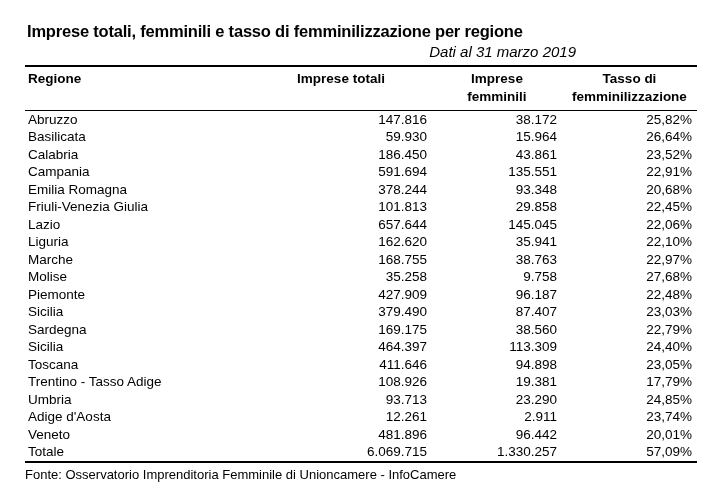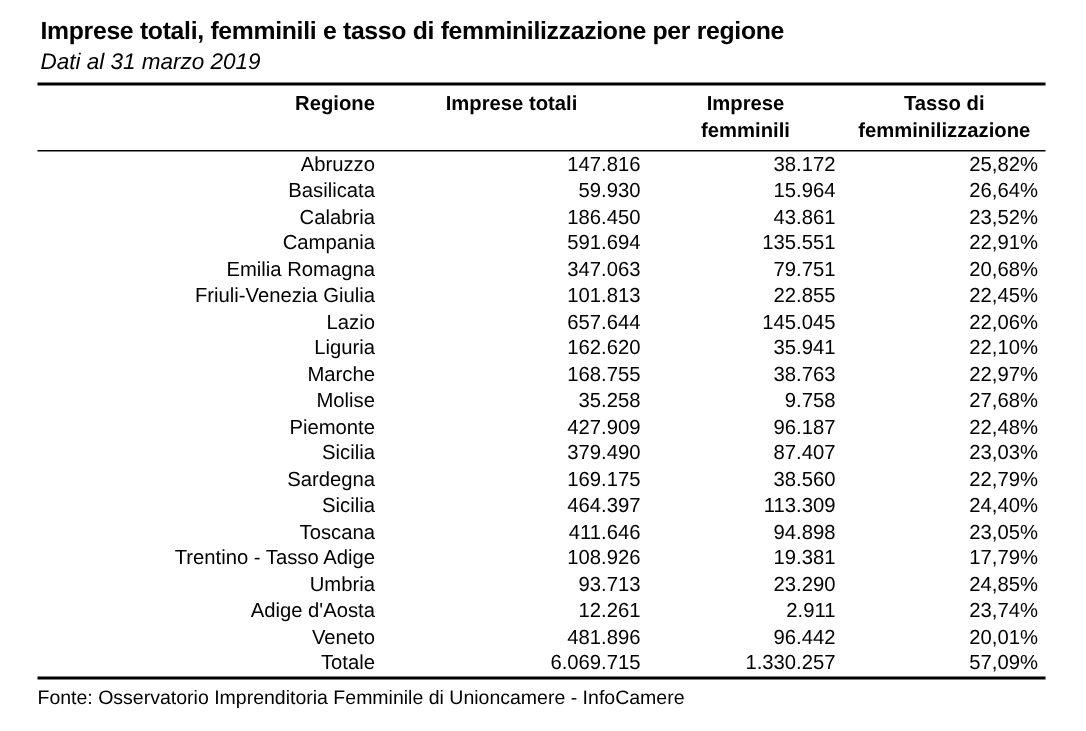"Imprese totali, femminili e tasso" .page { padding: 12px 0 0 25px -> 22px 0 0 25px }
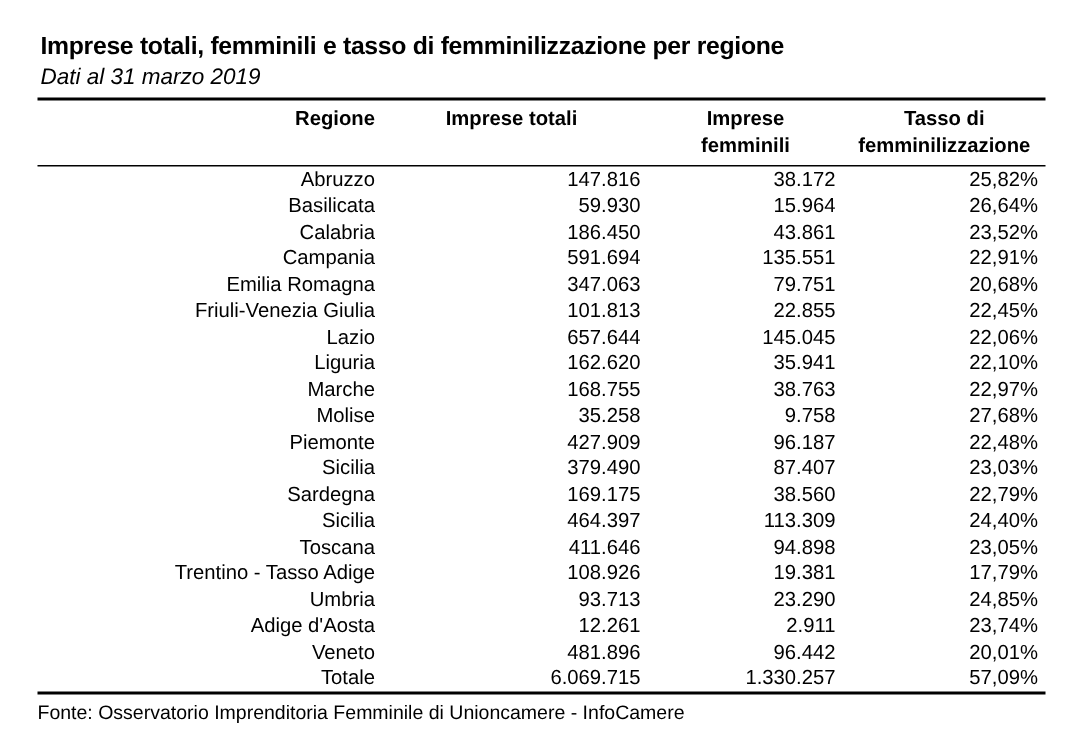"Dati al 31 marzo 2019" .subtitle { text-align: none -> right }
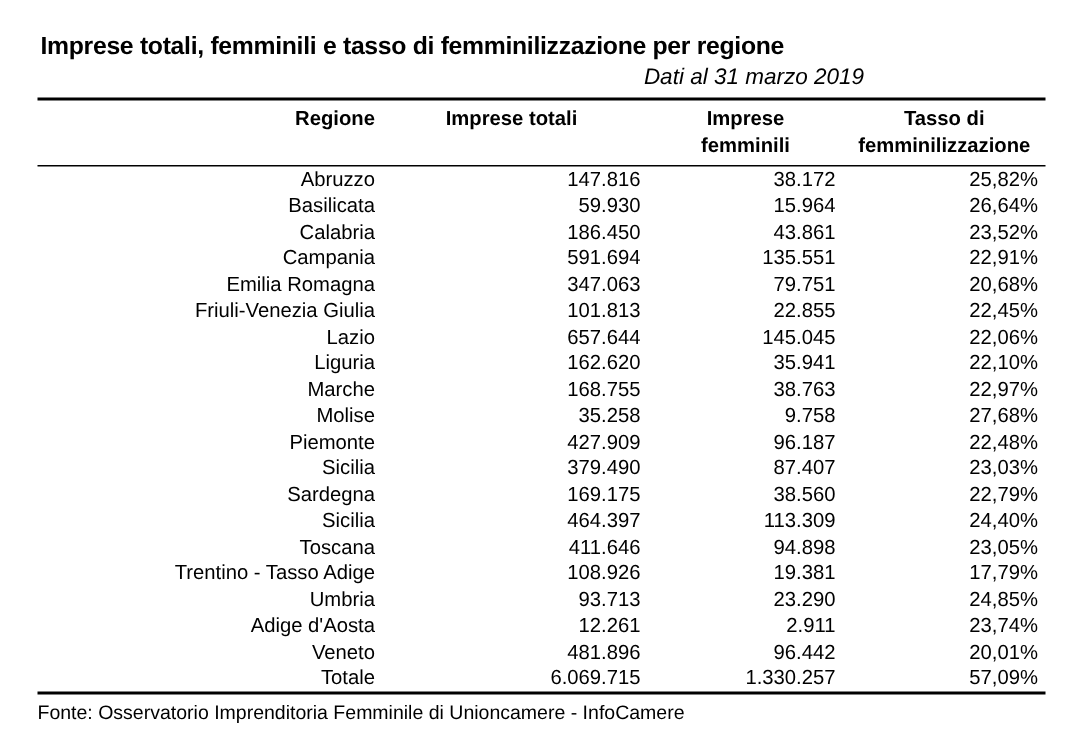"Regione" thead th.h-region { text-align: right -> left }
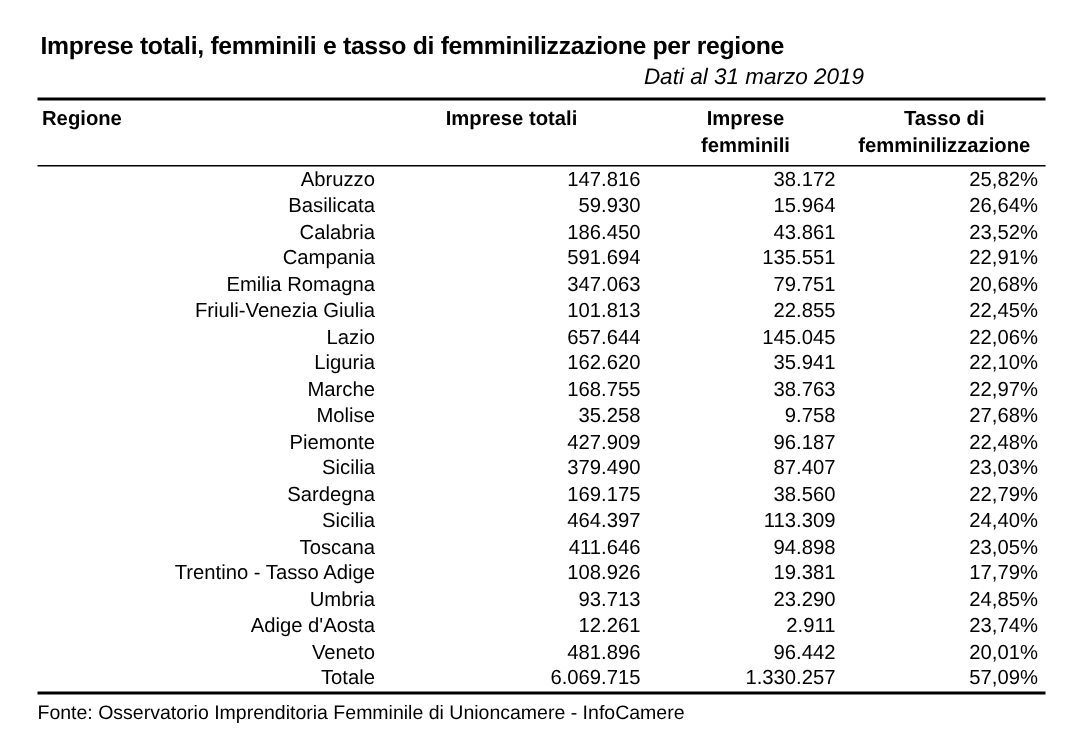"Abruzzo" tbody td.region { text-align: right -> left }
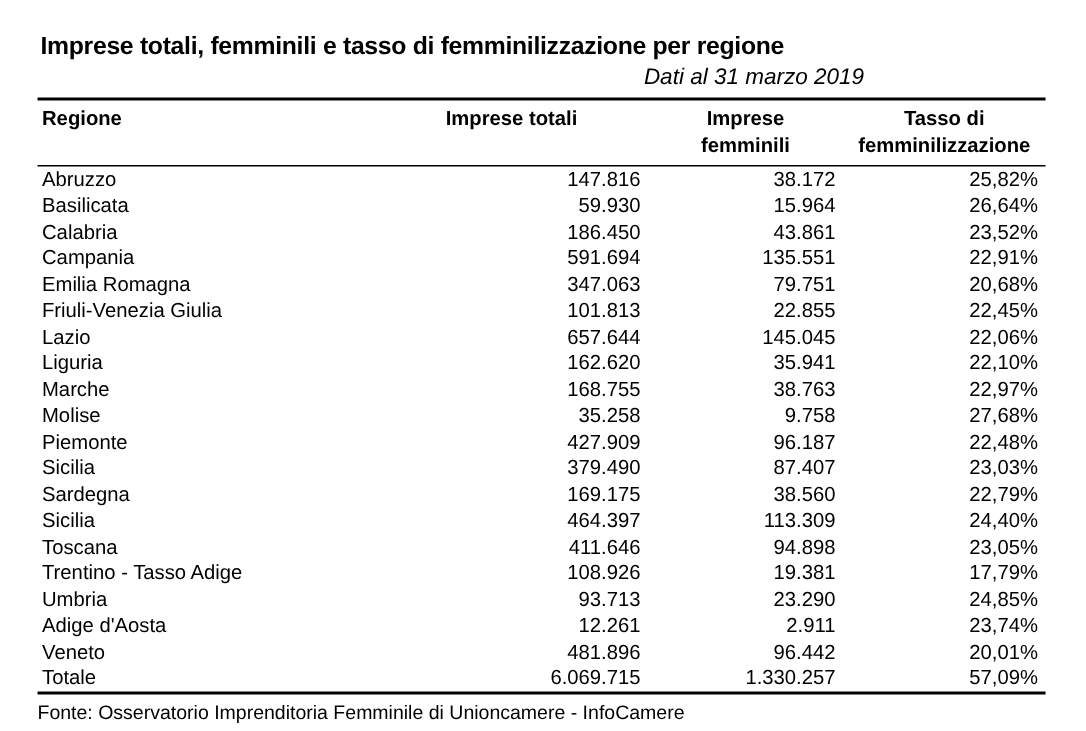"347.063" td.num { text: 347.063 -> 378.244 }
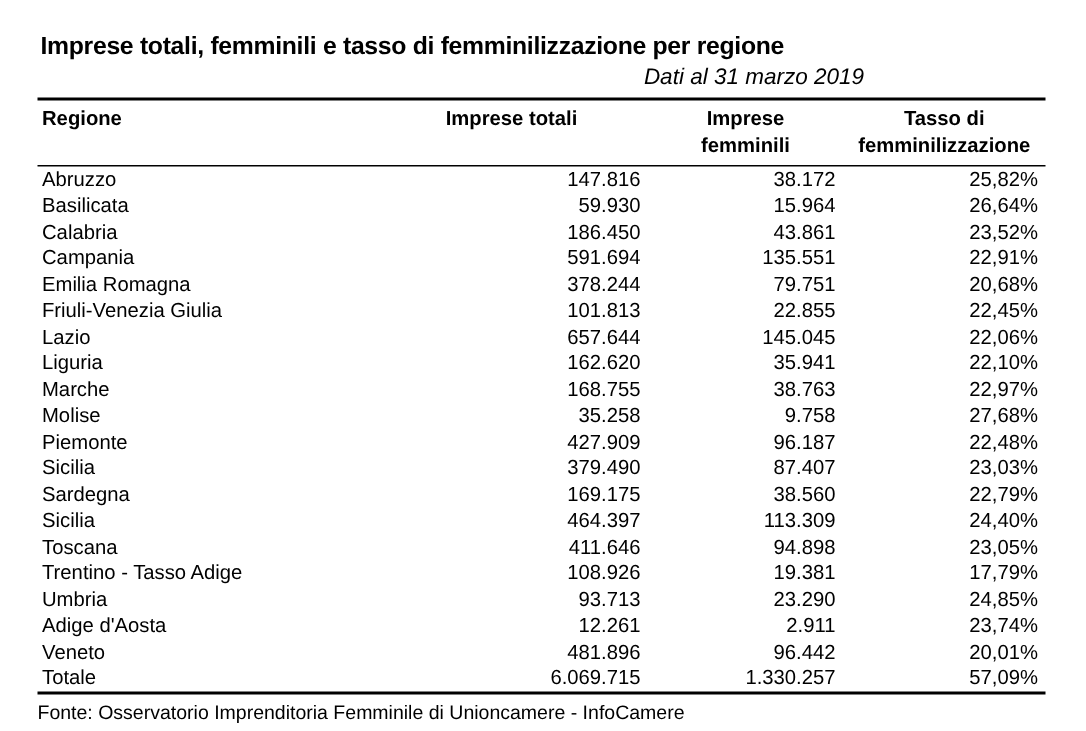"79.751" td.num { text: 79.751 -> 93.348 }
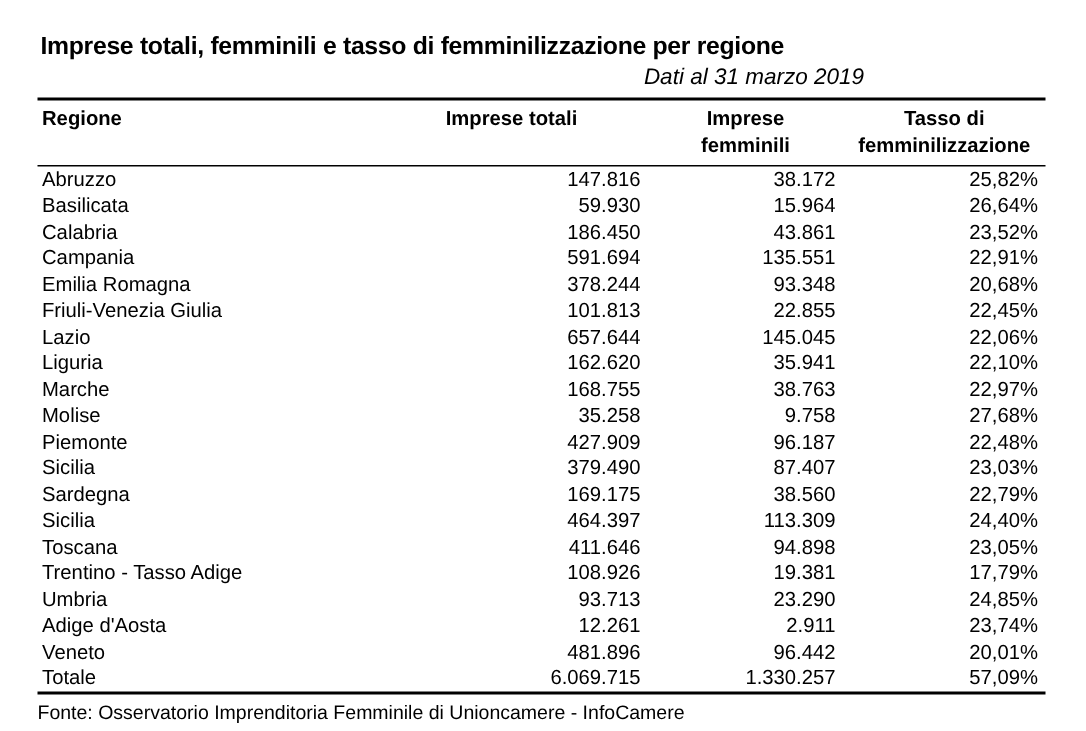"22.855" td.num { text: 22.855 -> 29.858 }
